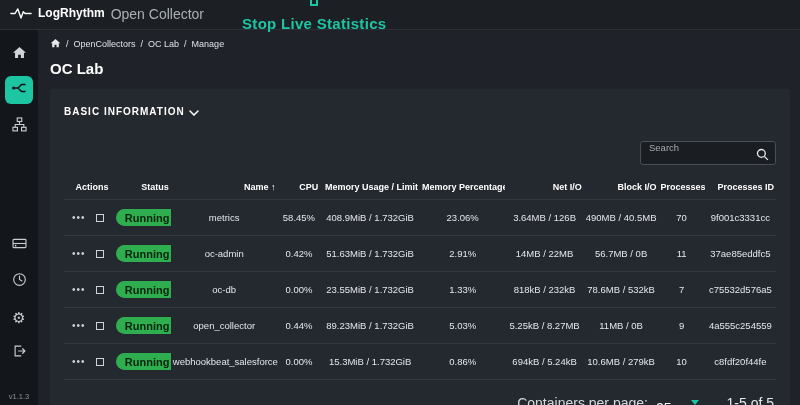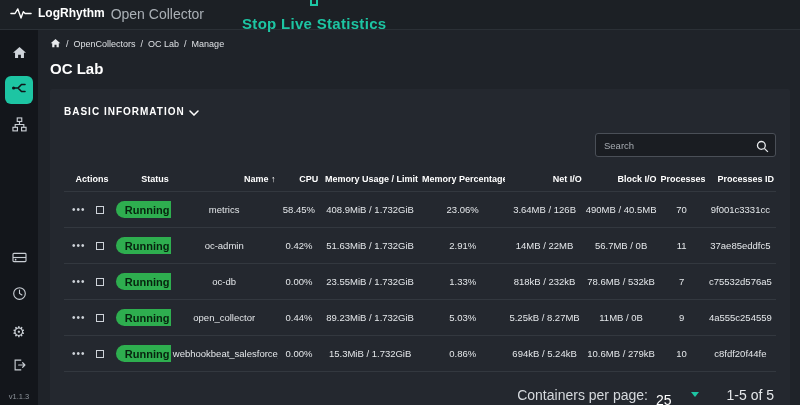"Search" .search-box { align-items: center -> flex-start; margin-top: none -> 8px; width: 181px -> 136px }
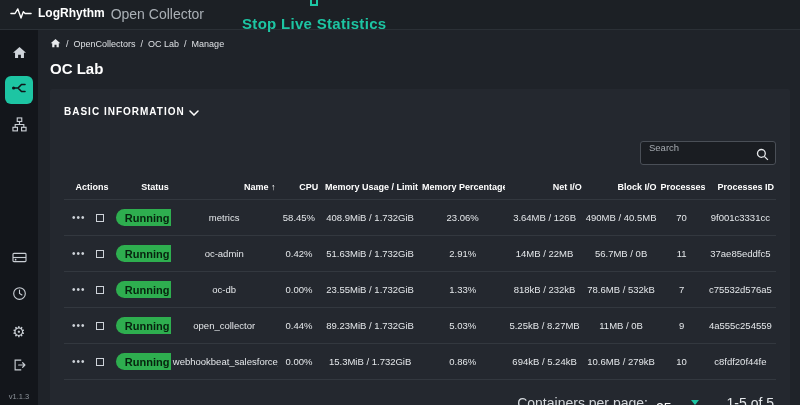"v1.1.3" .version { margin-top: 3px -> 17px }
